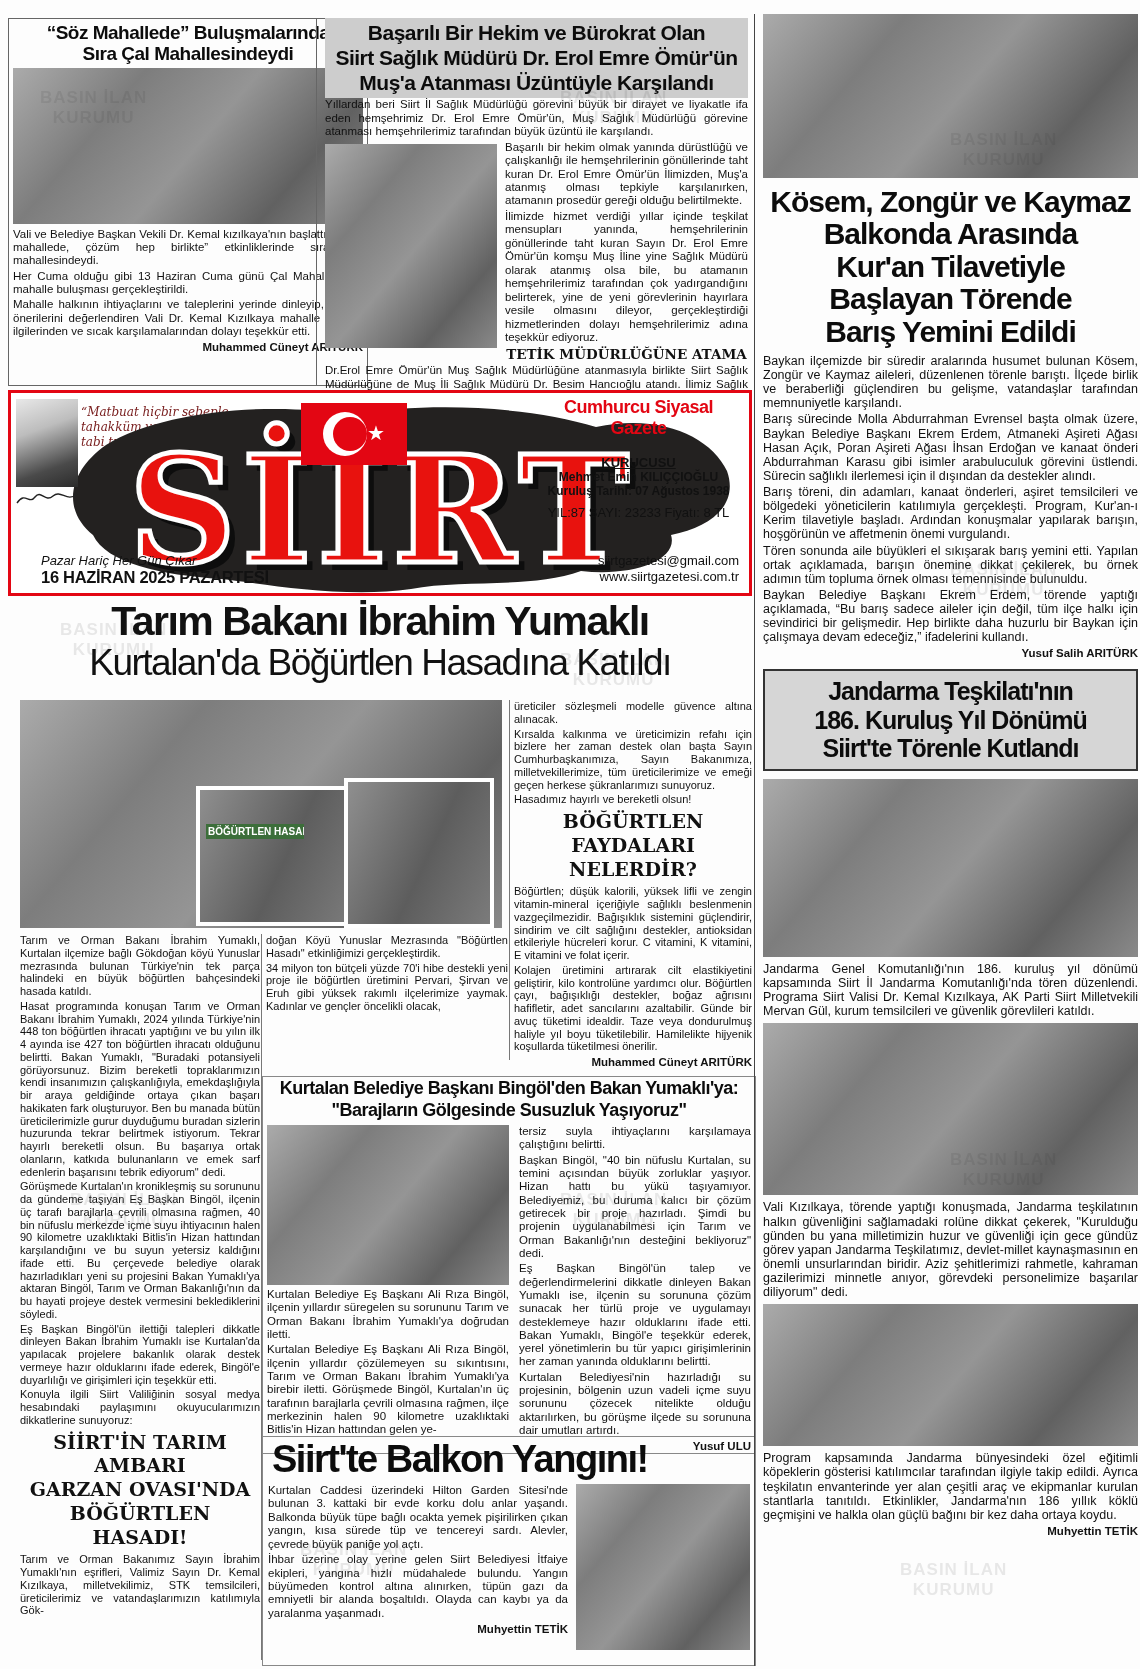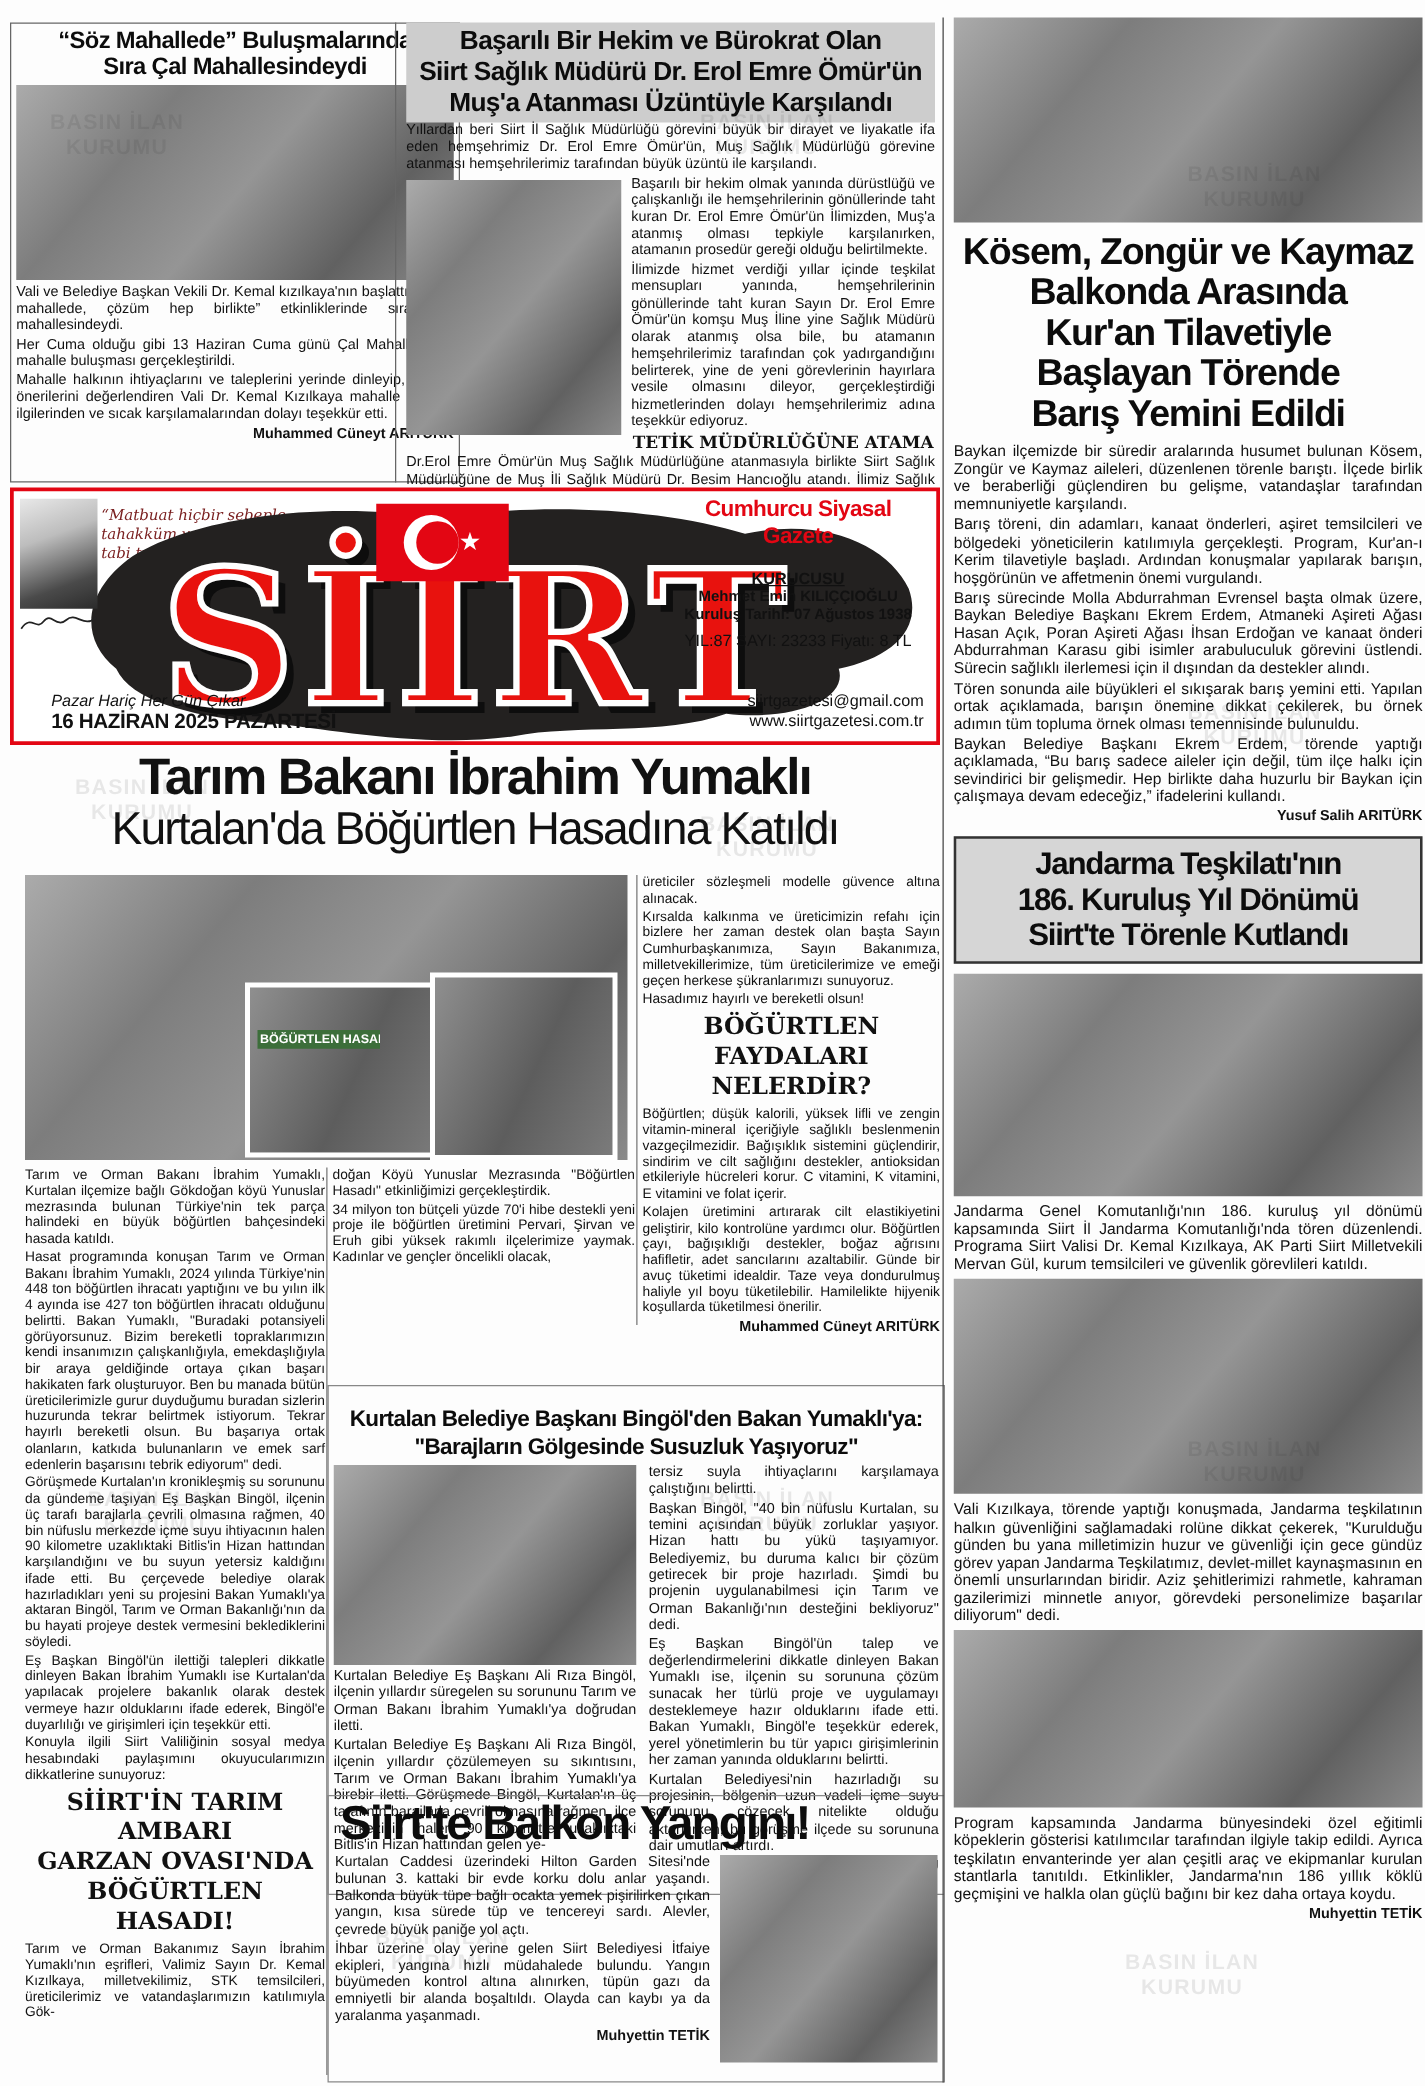"Barış töreni, din adamları, kanaat" p { order: before "Barış sürecinde Molla Abdurrahman" -> after "Barış sürecinde Molla Abdurrahman" }
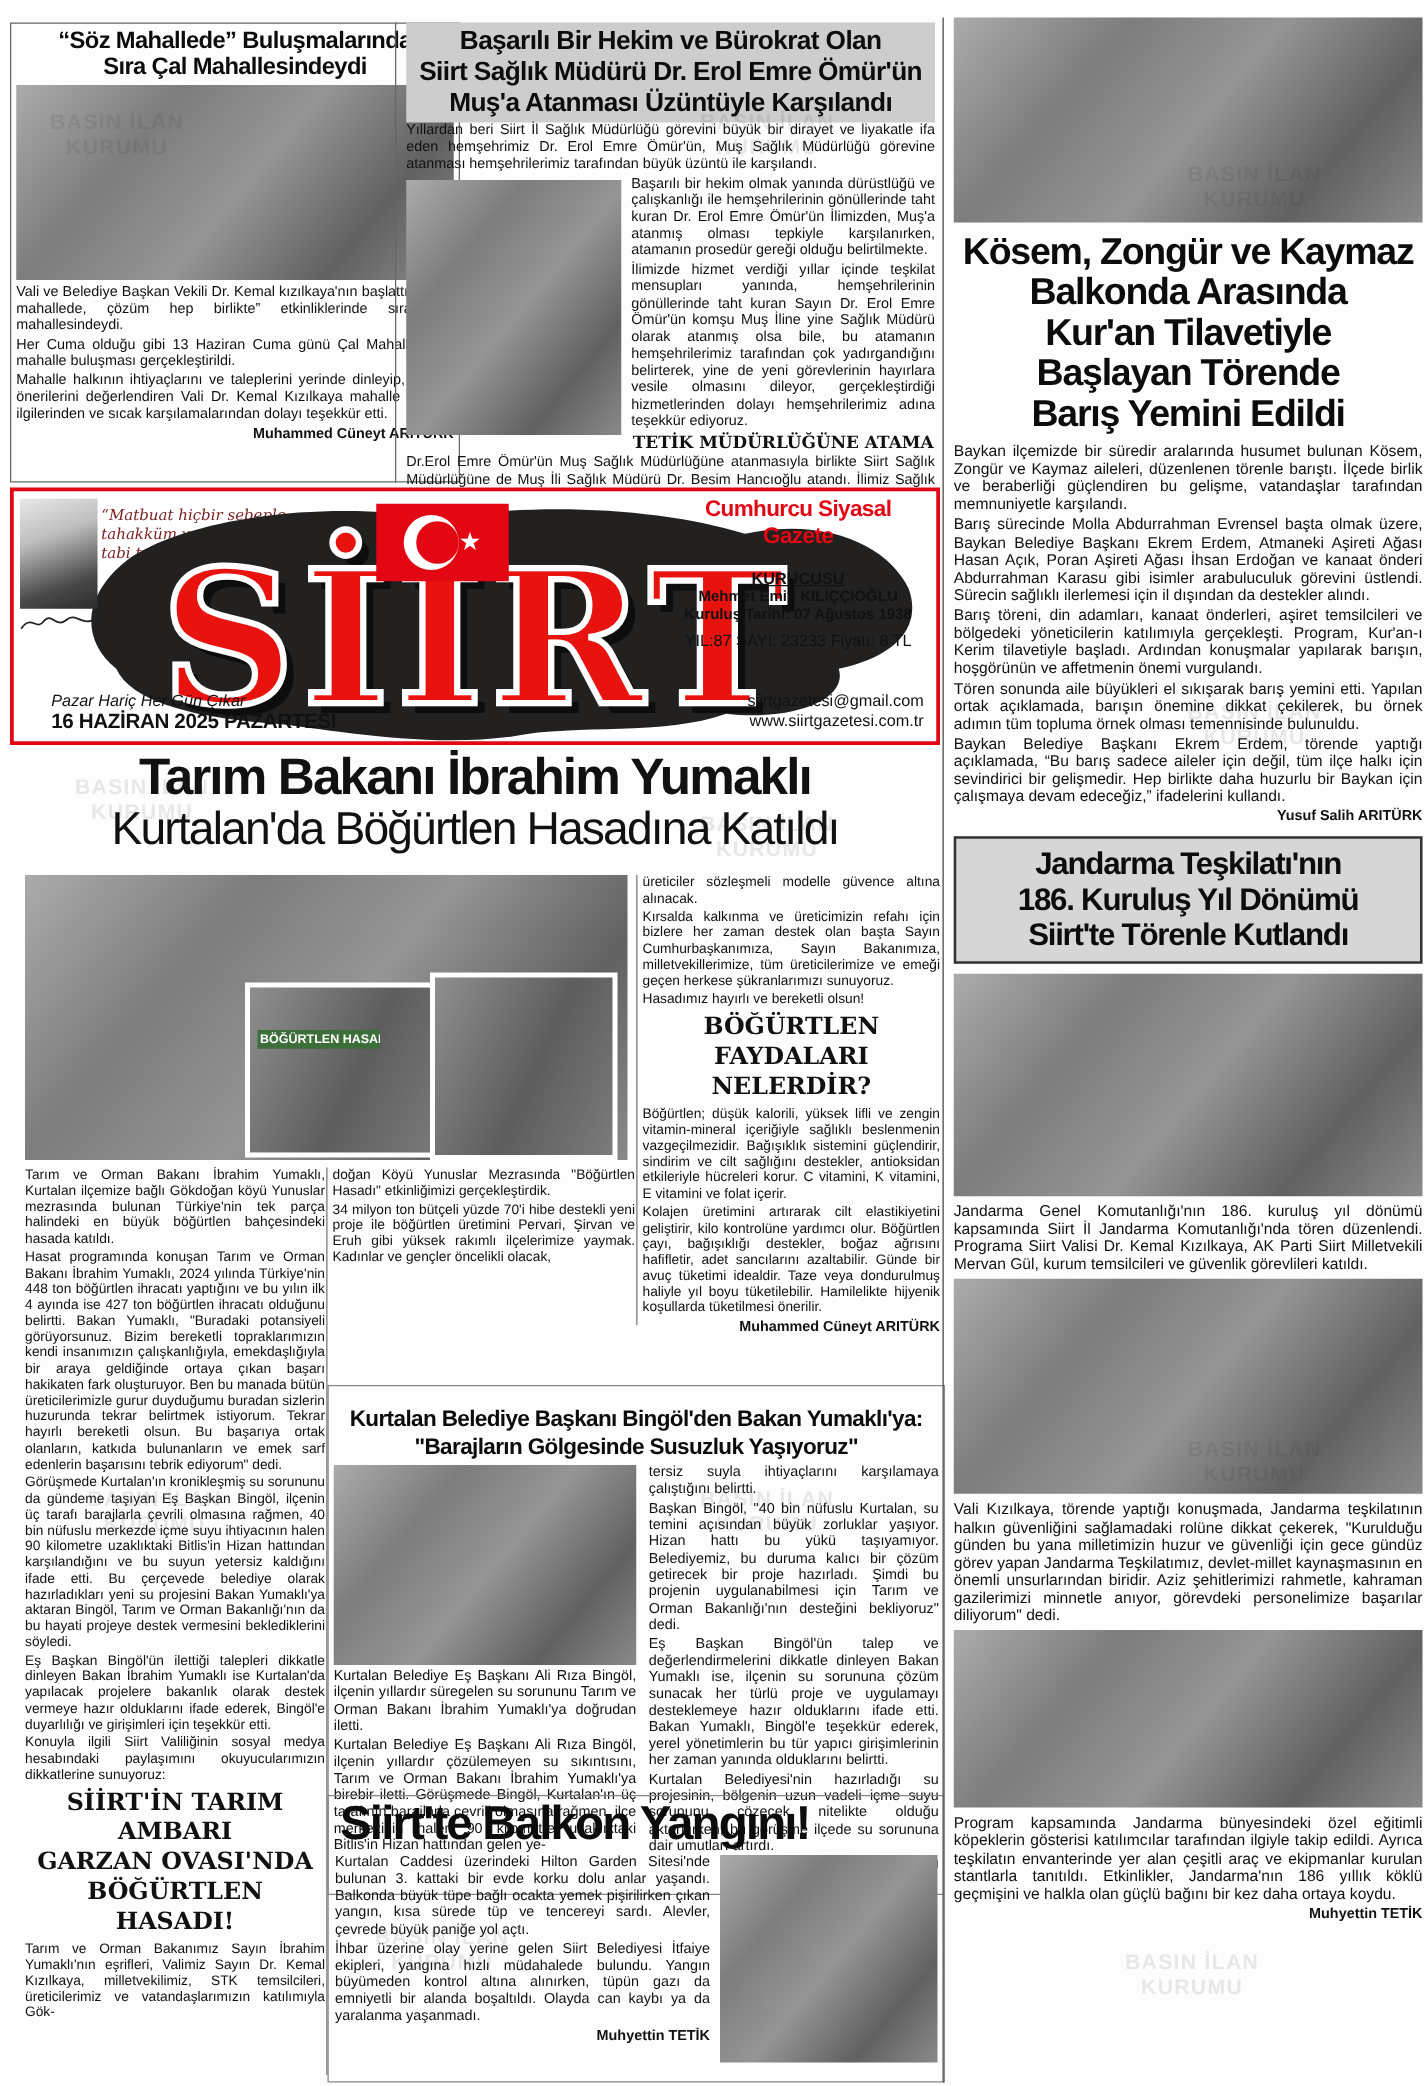"Kurtalan Belediye Başkanı Bingöl'den" #sub-art { padding: 16px 4px -> 1px 4px; top: 1108px -> 1076px }
